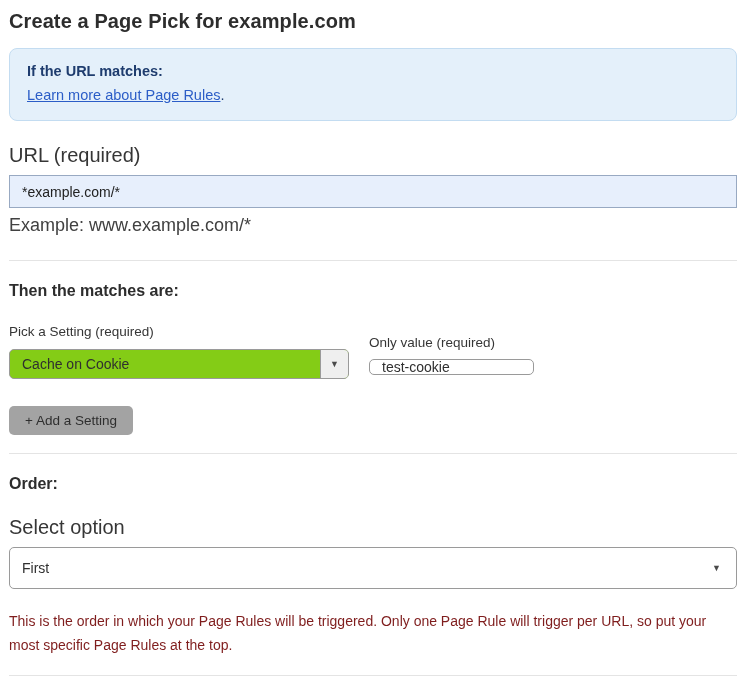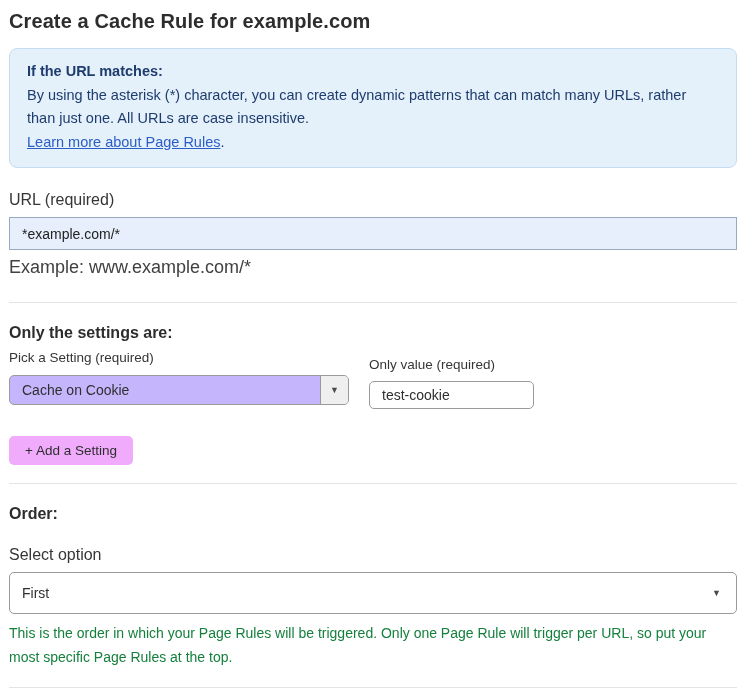"Create a Cache Rule for" h1.page-title { text: Cache Rule -> Page Pick }
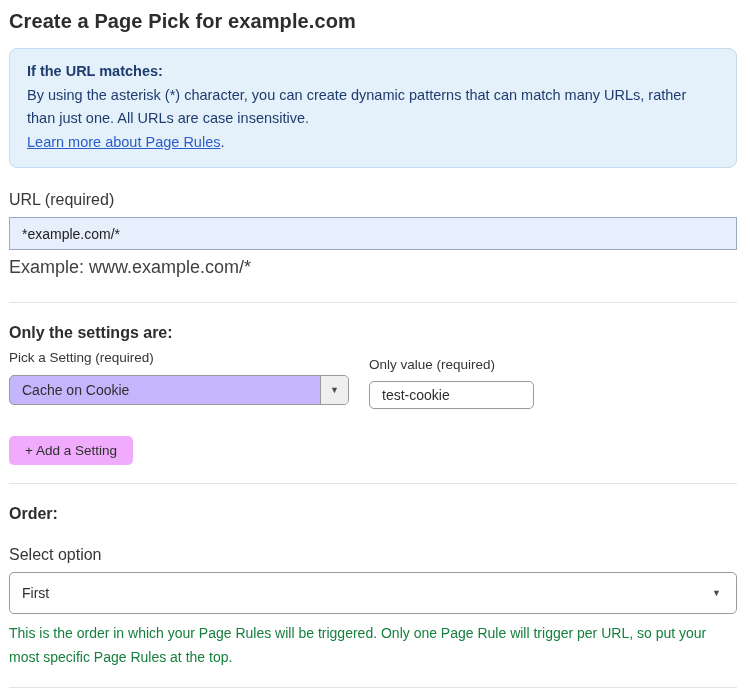"By using the asterisk (*)" div.info-body { html: <div>By using the asterisk (*) character, you can create dynamic patterns that can match many URLs, rather than just one. All URLs are case insensitive.</div> -> none }
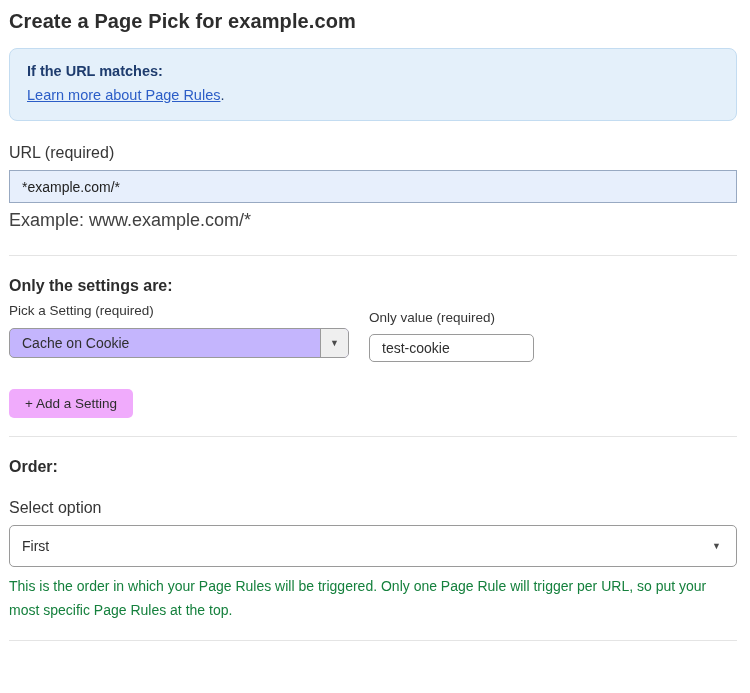"URL (required)" .field-label { font-size: 16px -> 20px }
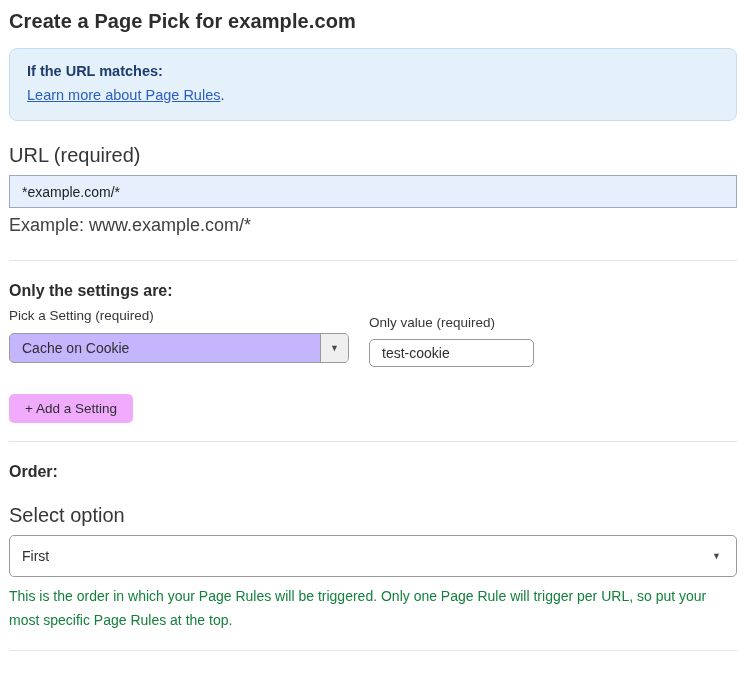"Only the settings are:" div.section-heading { text: Only the settings -> Then the matches }
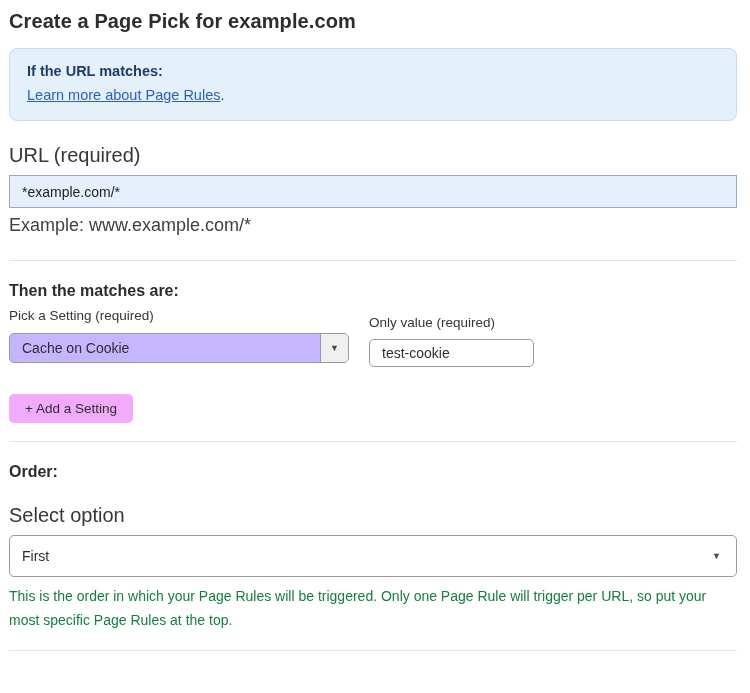"Pick a Setting (required)" .settings-row { align-items: flex-start -> center; margin-top: 8px -> 24px }
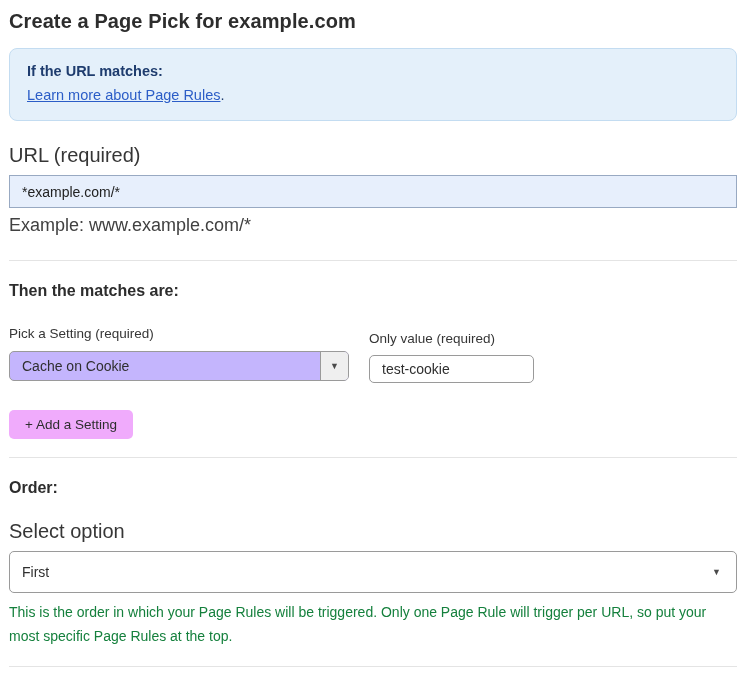"Cache on Cookie" .select-split { background: #c4b5fd -> #84cc16 }
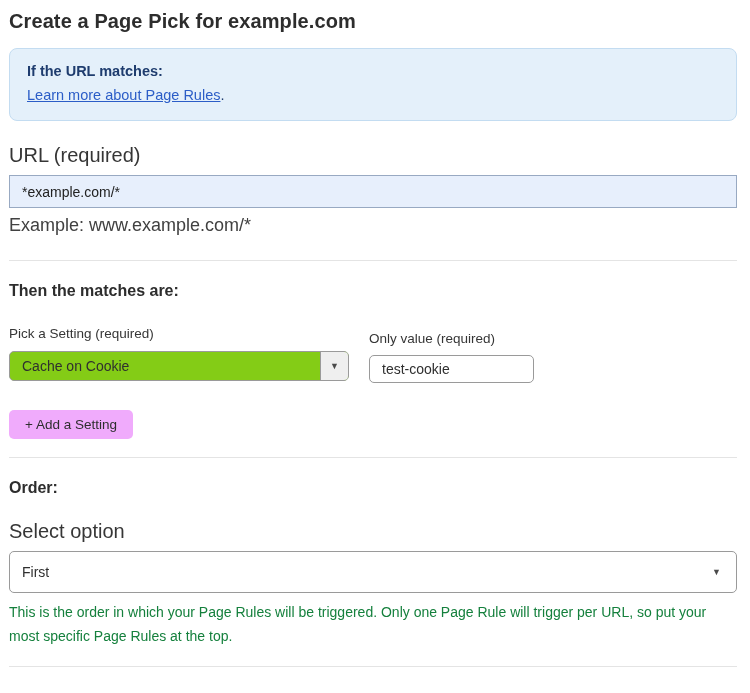"test-cookie" .value-input { height: 28px -> 16px }
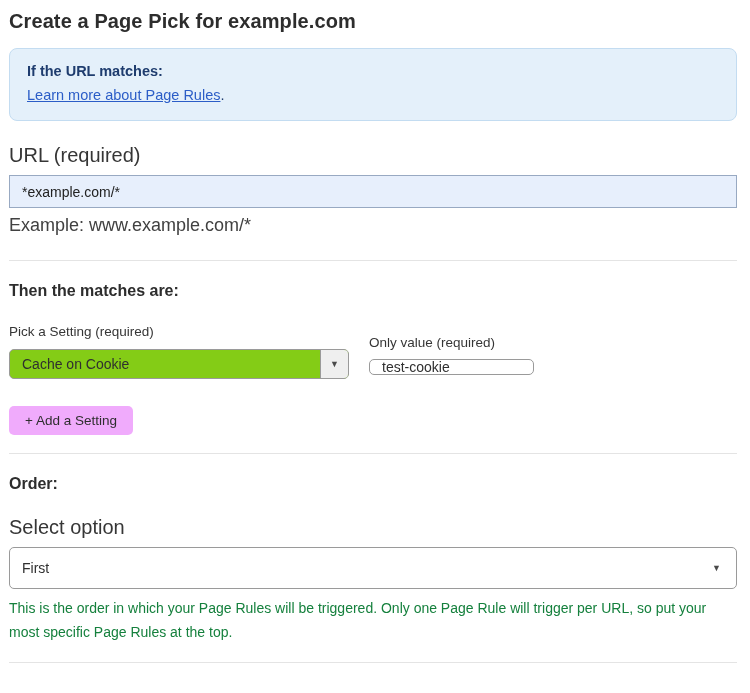"+ Add a Setting" .btn-gray { background: #f0abfc -> #a3a3a3 }
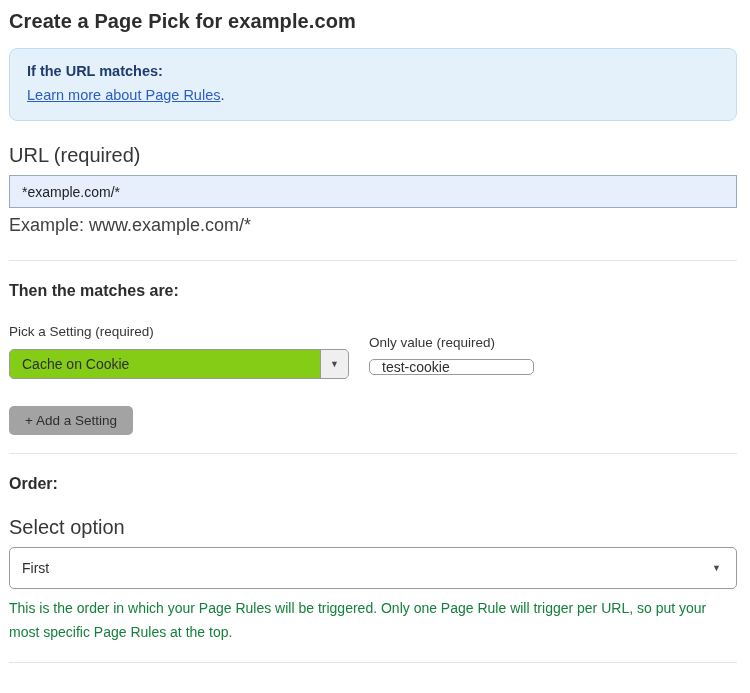"This is the order in" .order-helper { color: #15803d -> #7f1d1d; margin-top: 7px -> 20px }
